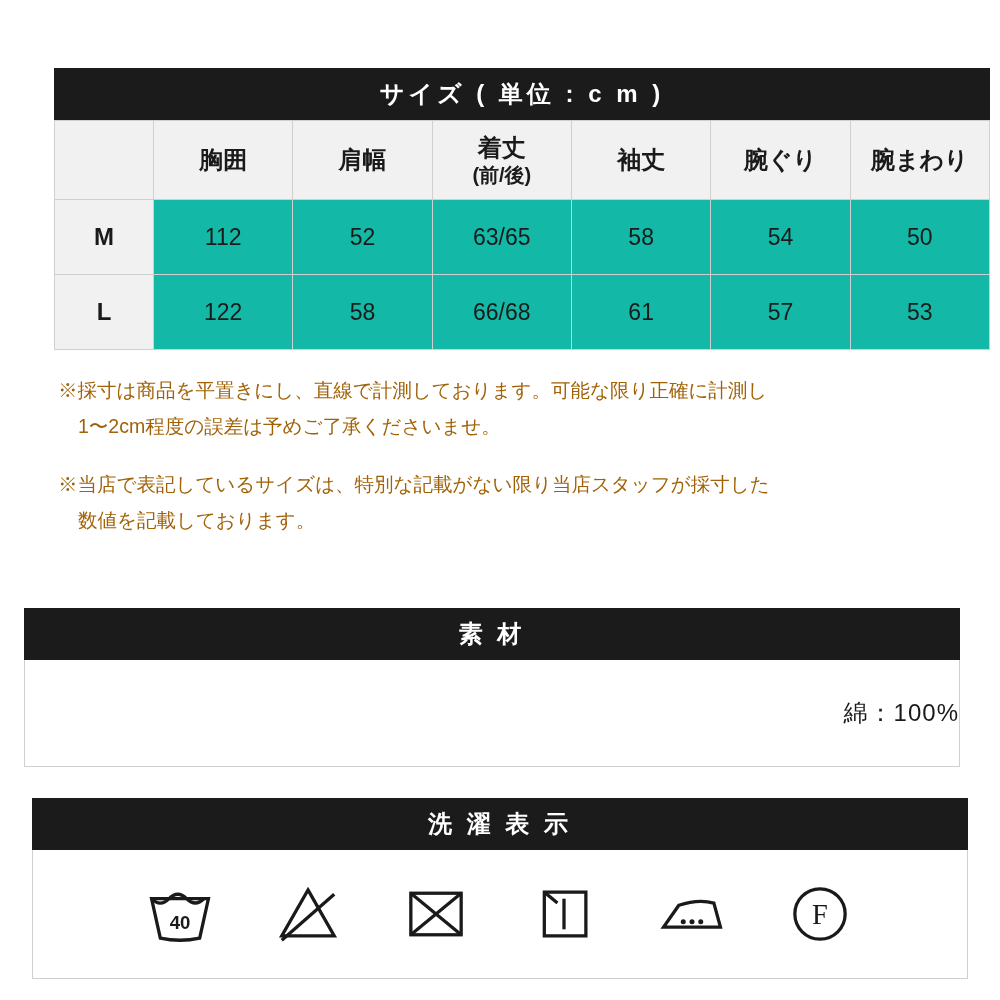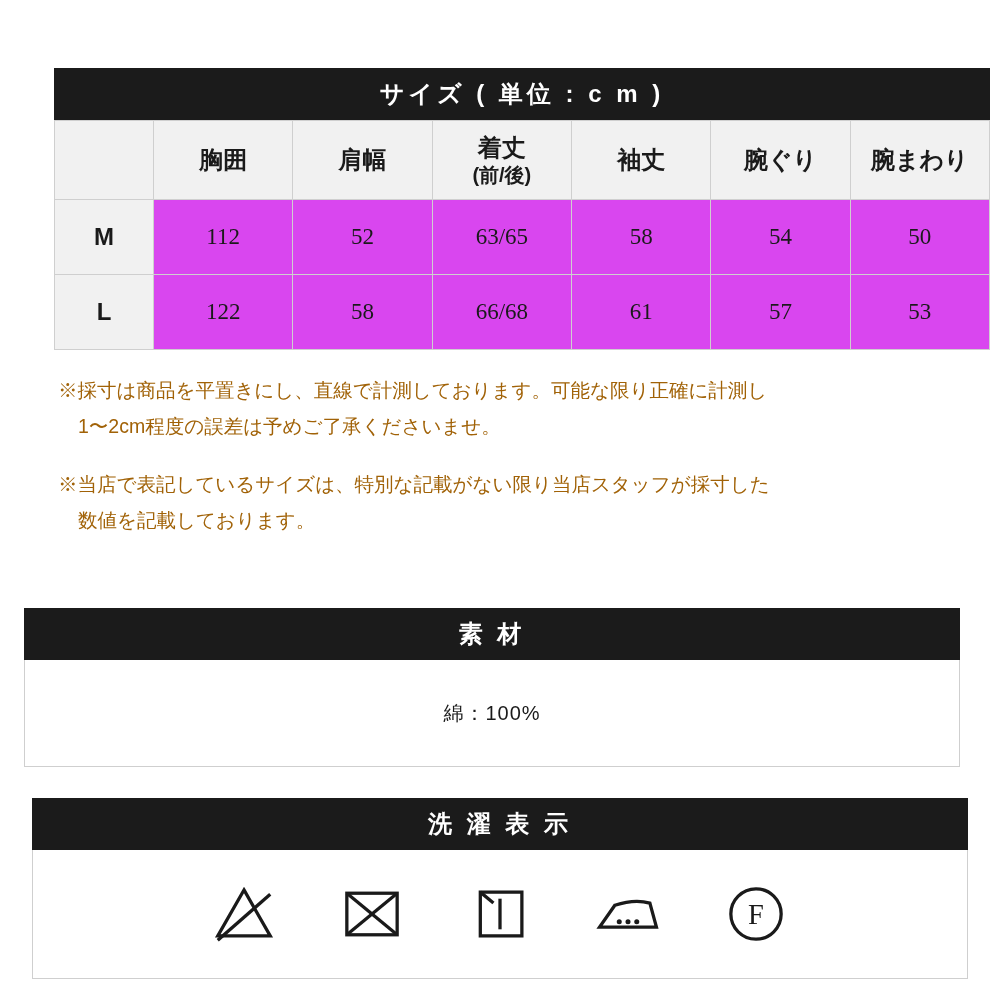"胸囲" table.size-table { background: #d946ef -> #14b8a6 }
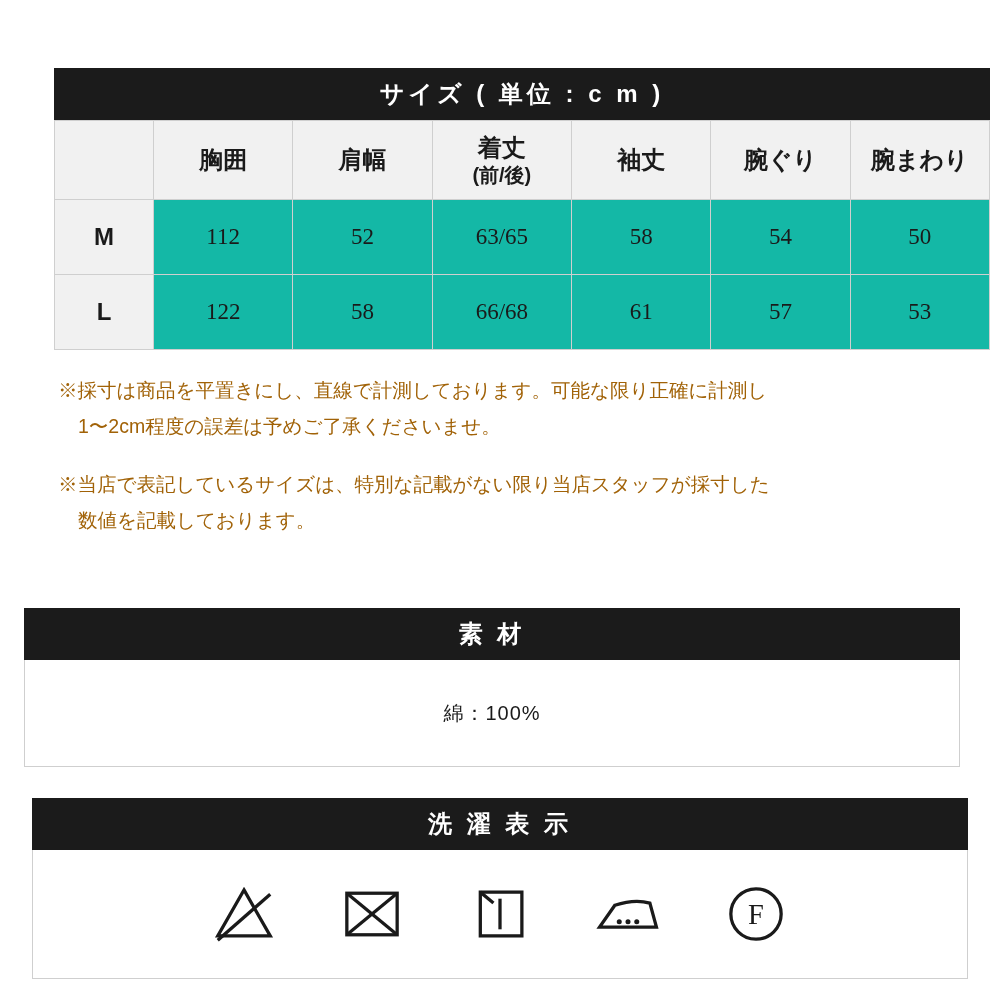"112" table.size-table tbody td { font-family: Liberation Serif, serif -> none }
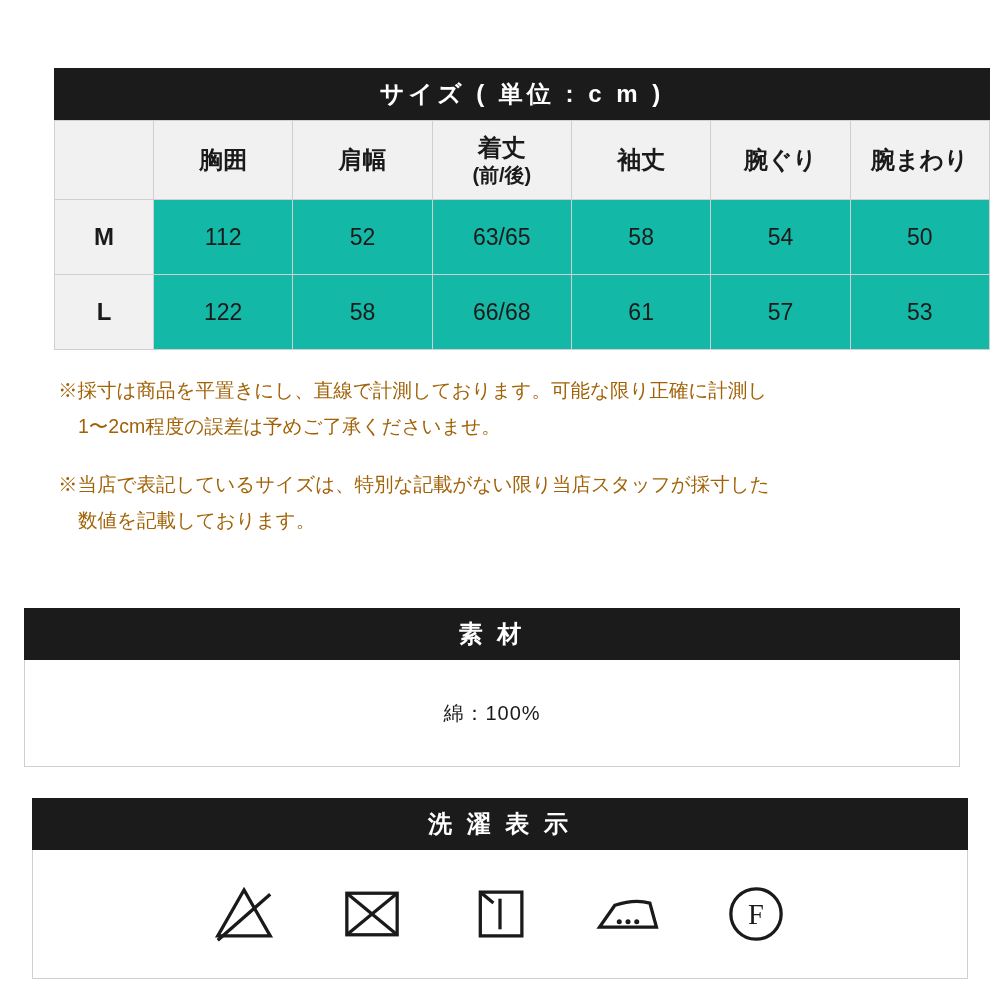"綿：100%" .material-body { font-size: 20px -> 24px; justify-content: center -> flex-end }
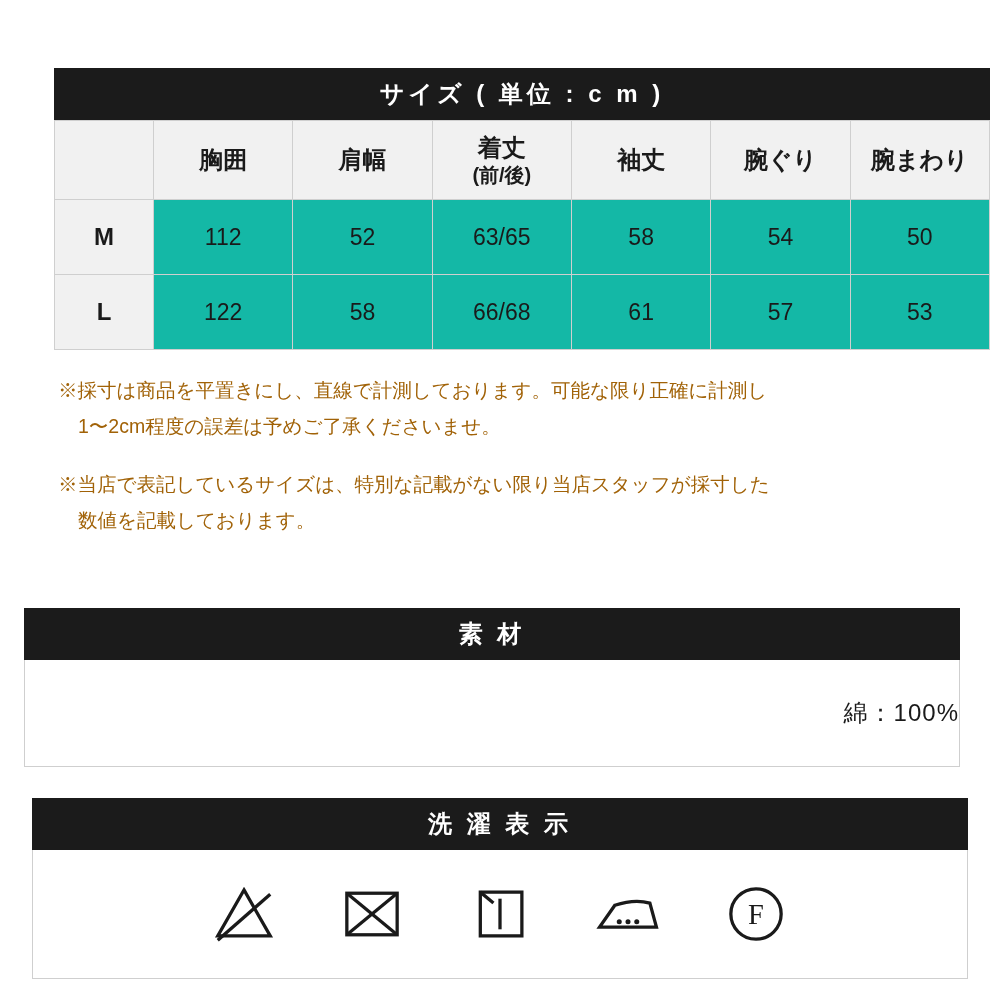"40" div.laundry-icon { html: none -> <div> <svg> <path></path> <path></path> <text>40</text> </svg> </div> }
